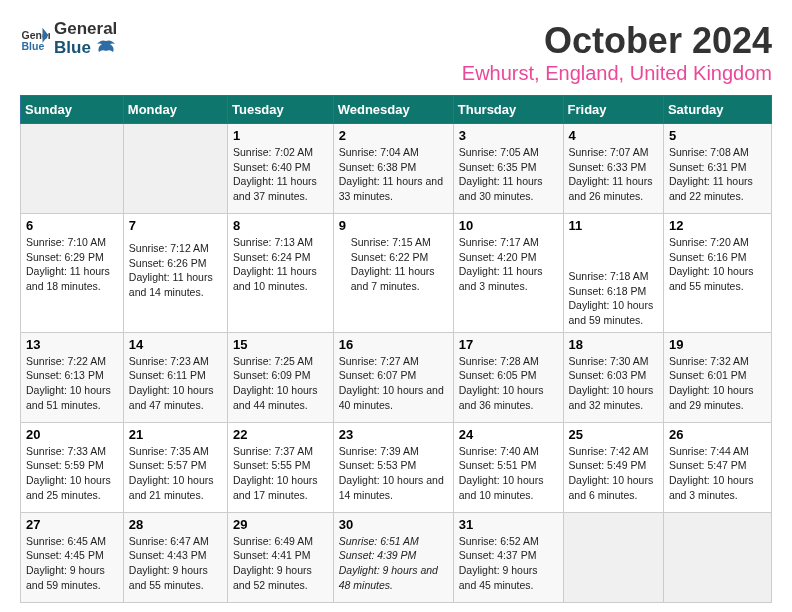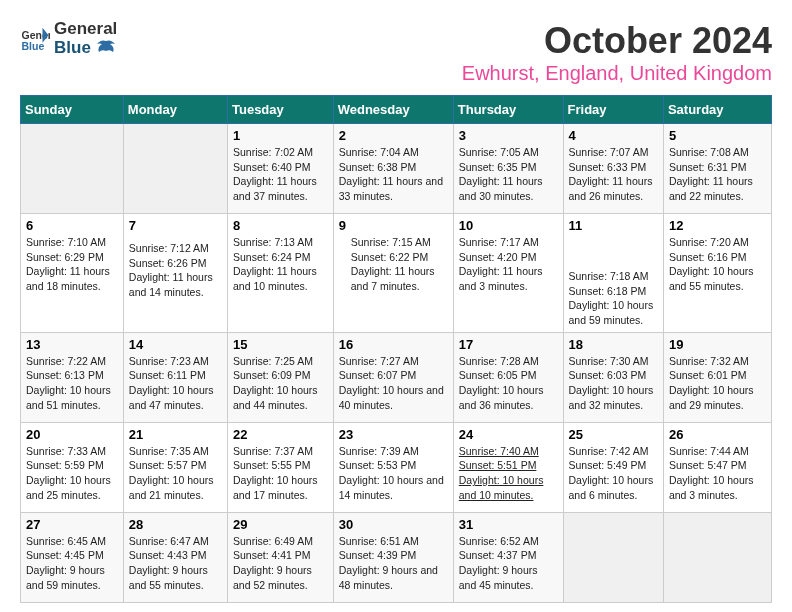"Sunrise: 7:40 AM" div.day-info { text-decoration: underline -> none }
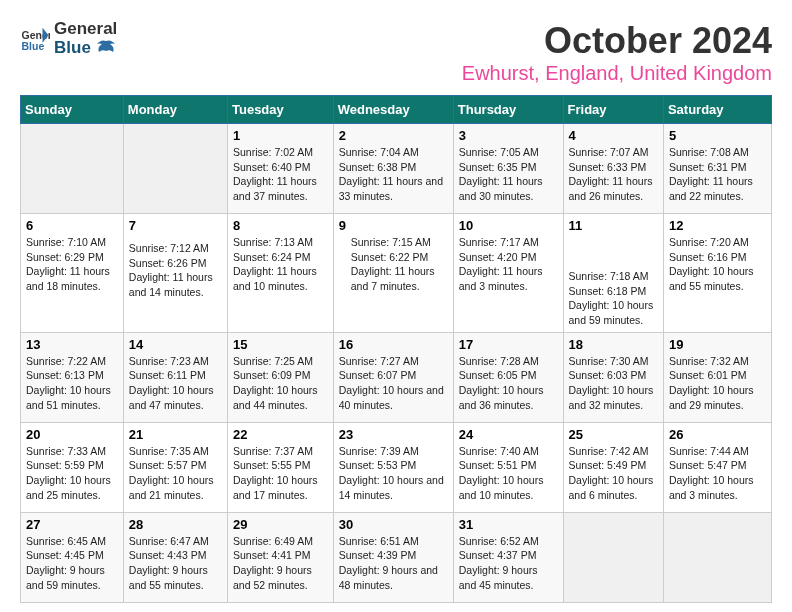"Sunrise: 6:51 AM" div.day-info { font-style: none -> italic }
